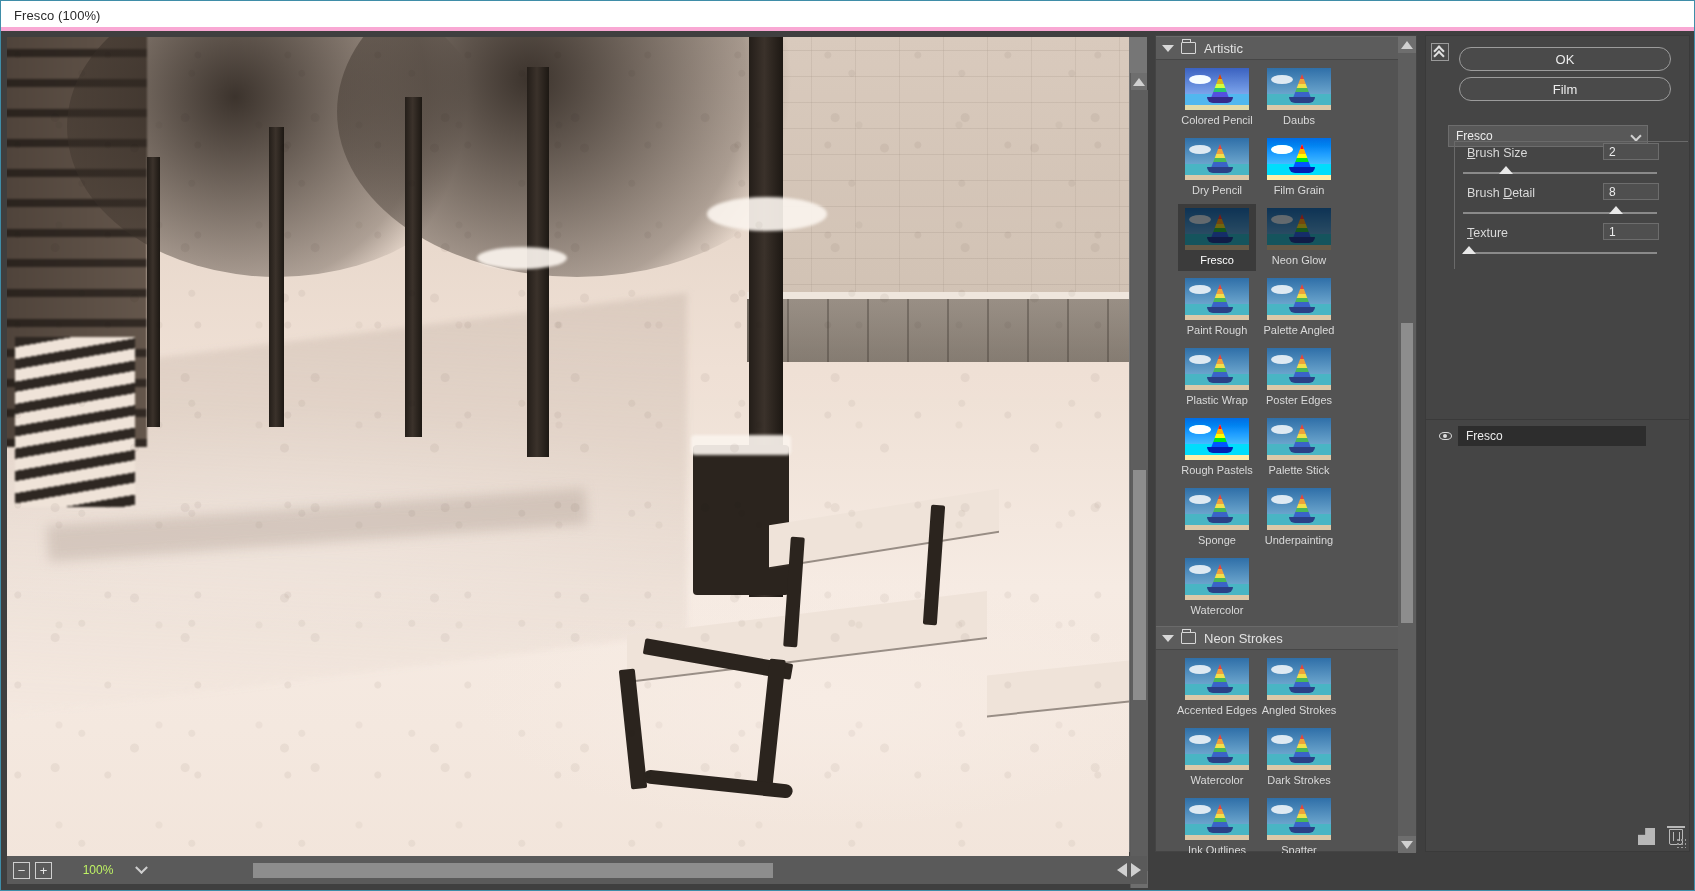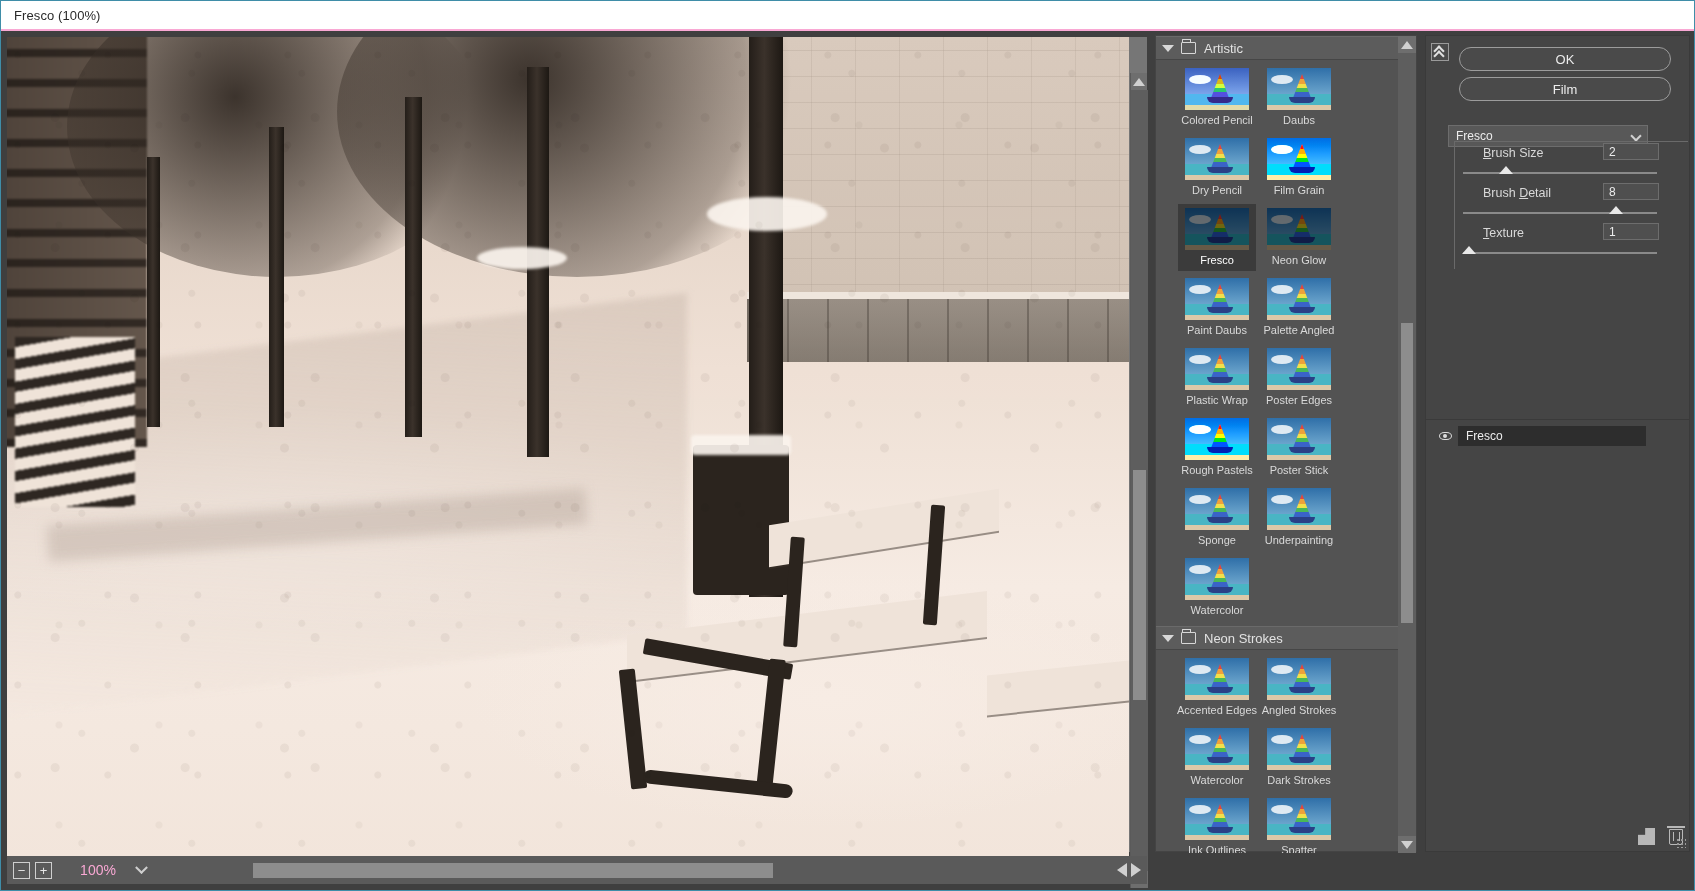"Fresco (100%)" #titlebar { border-bottom: 2px solid #f9a8d4 -> 4px solid #f9a8d4 }
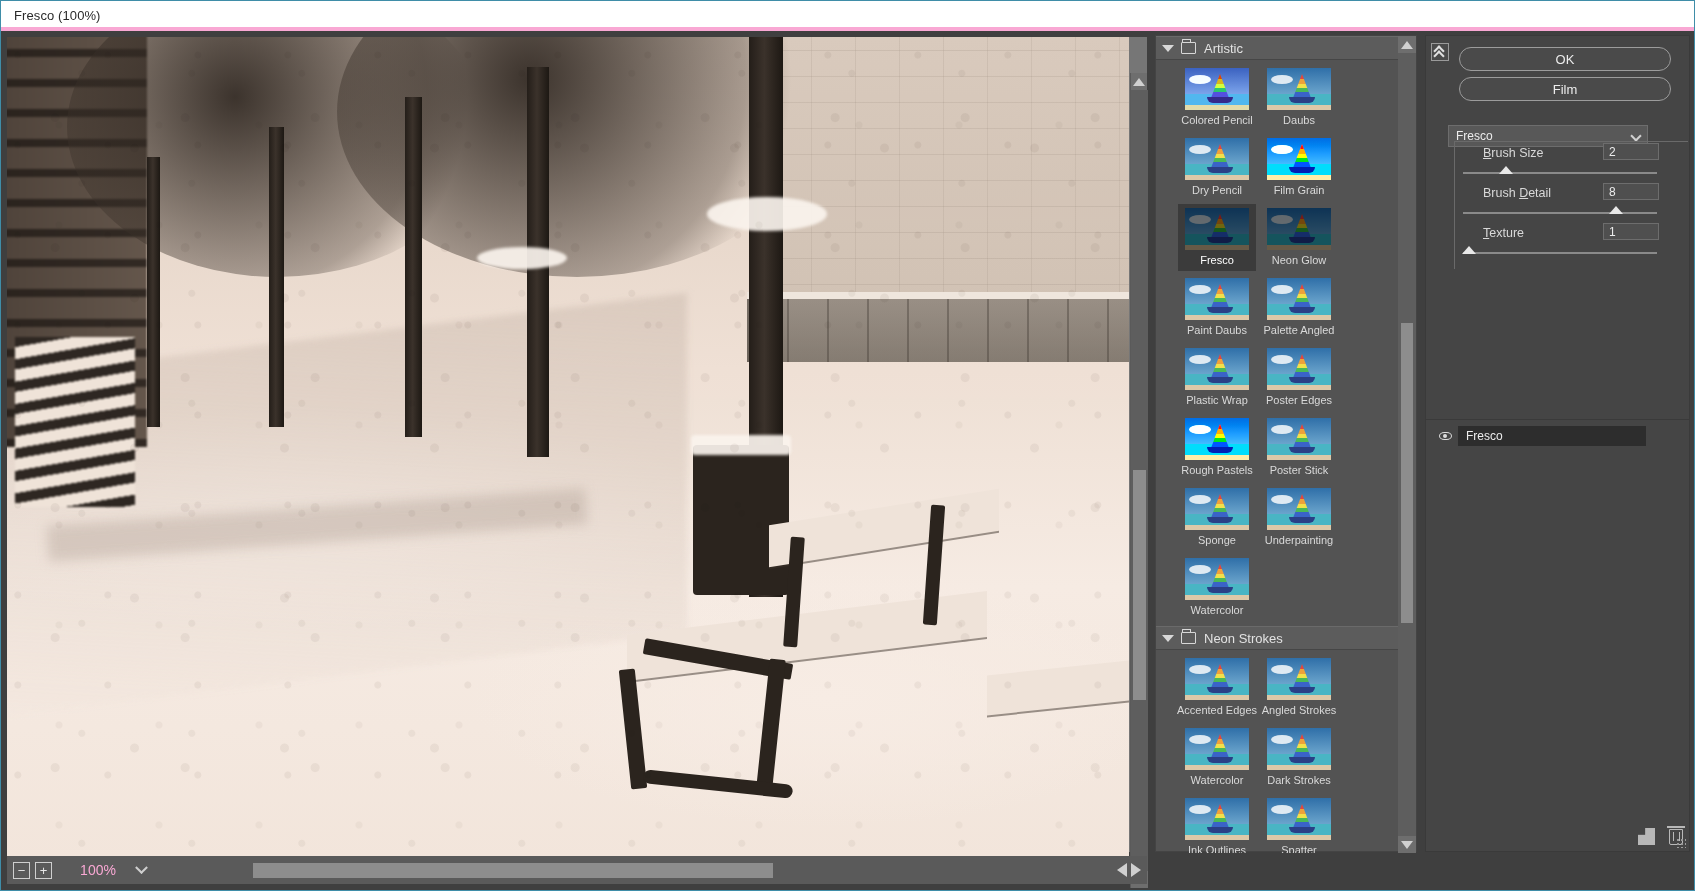"Brush Size" .plabel { left: 28px -> 12px }
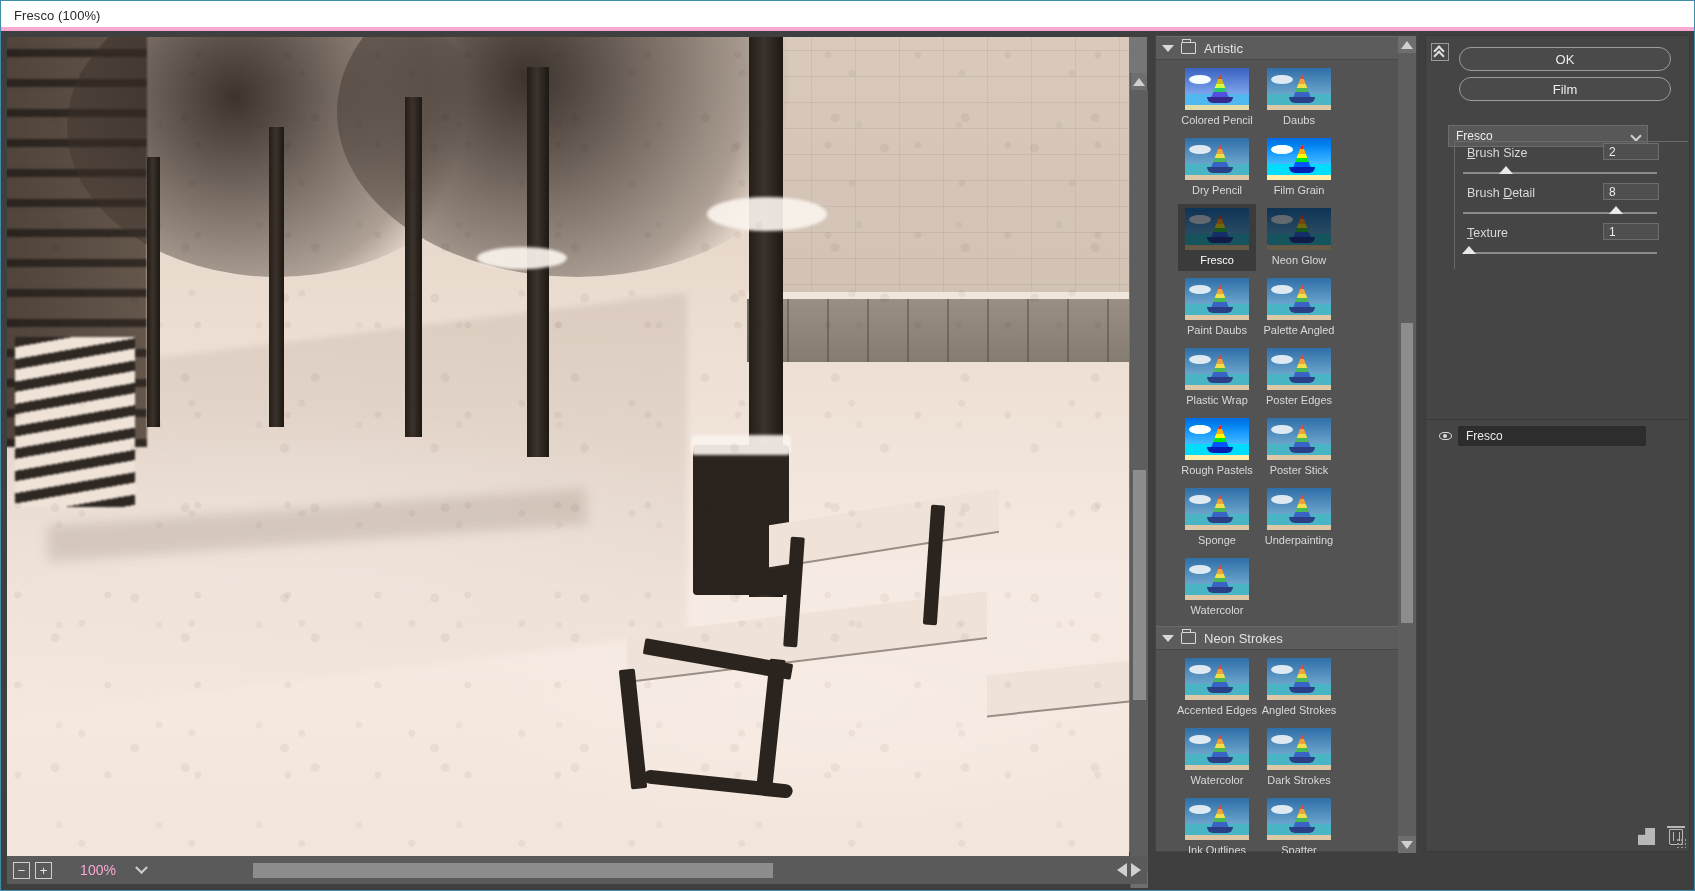"Paint Daubs" div.label { text: Daubs -> Rough }
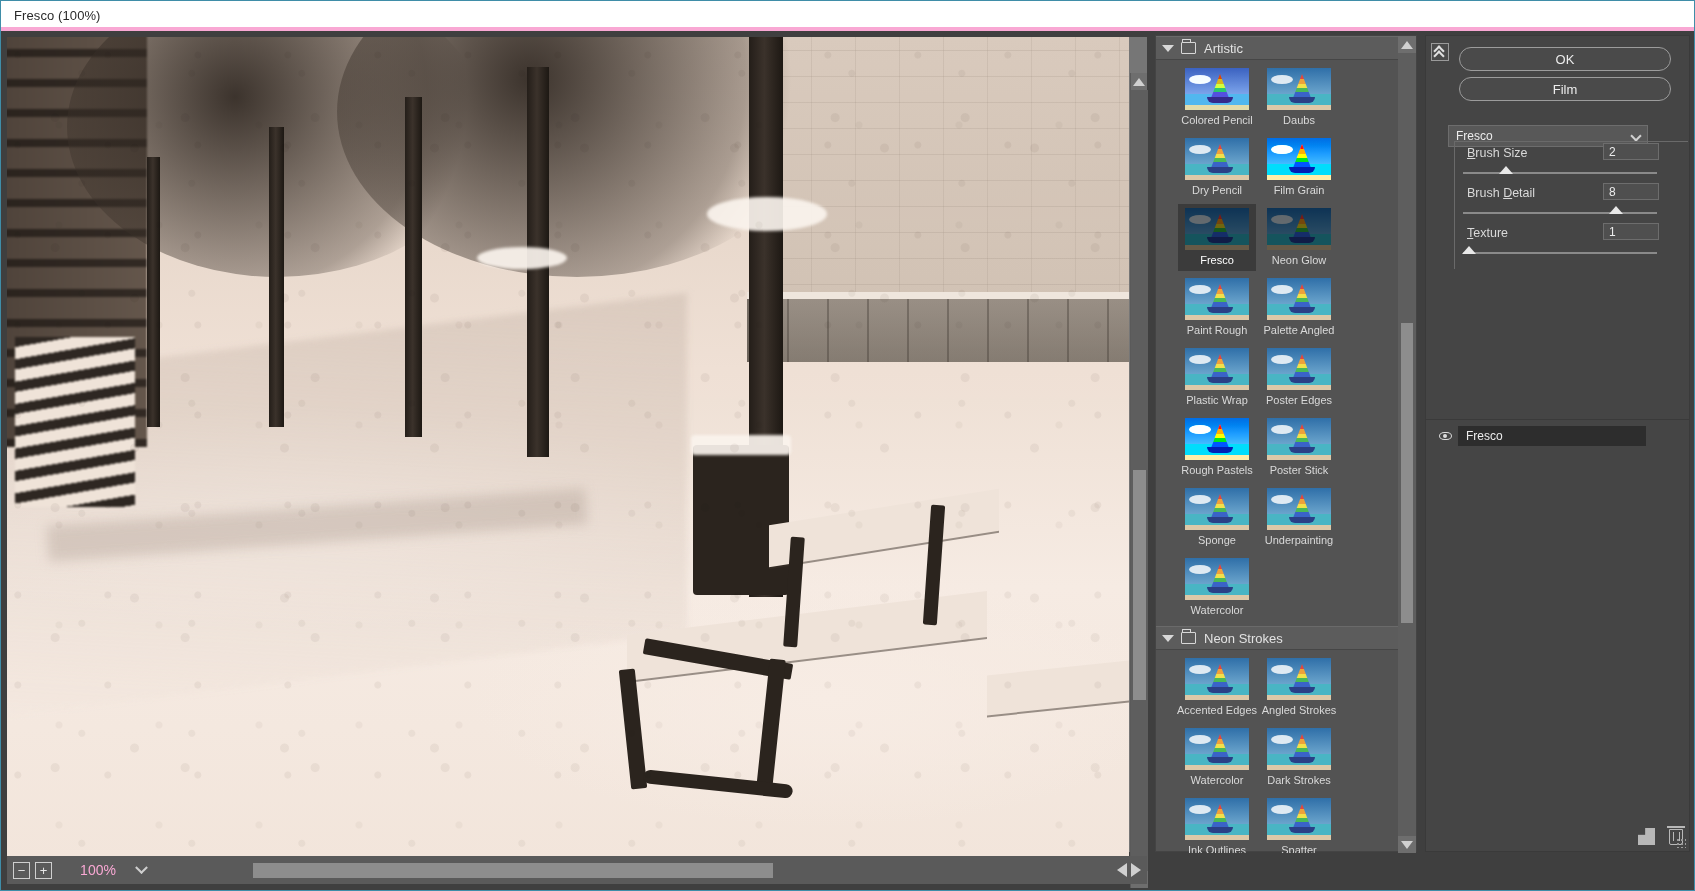"Poster Stick" div.label { text: Poster -> Palette }
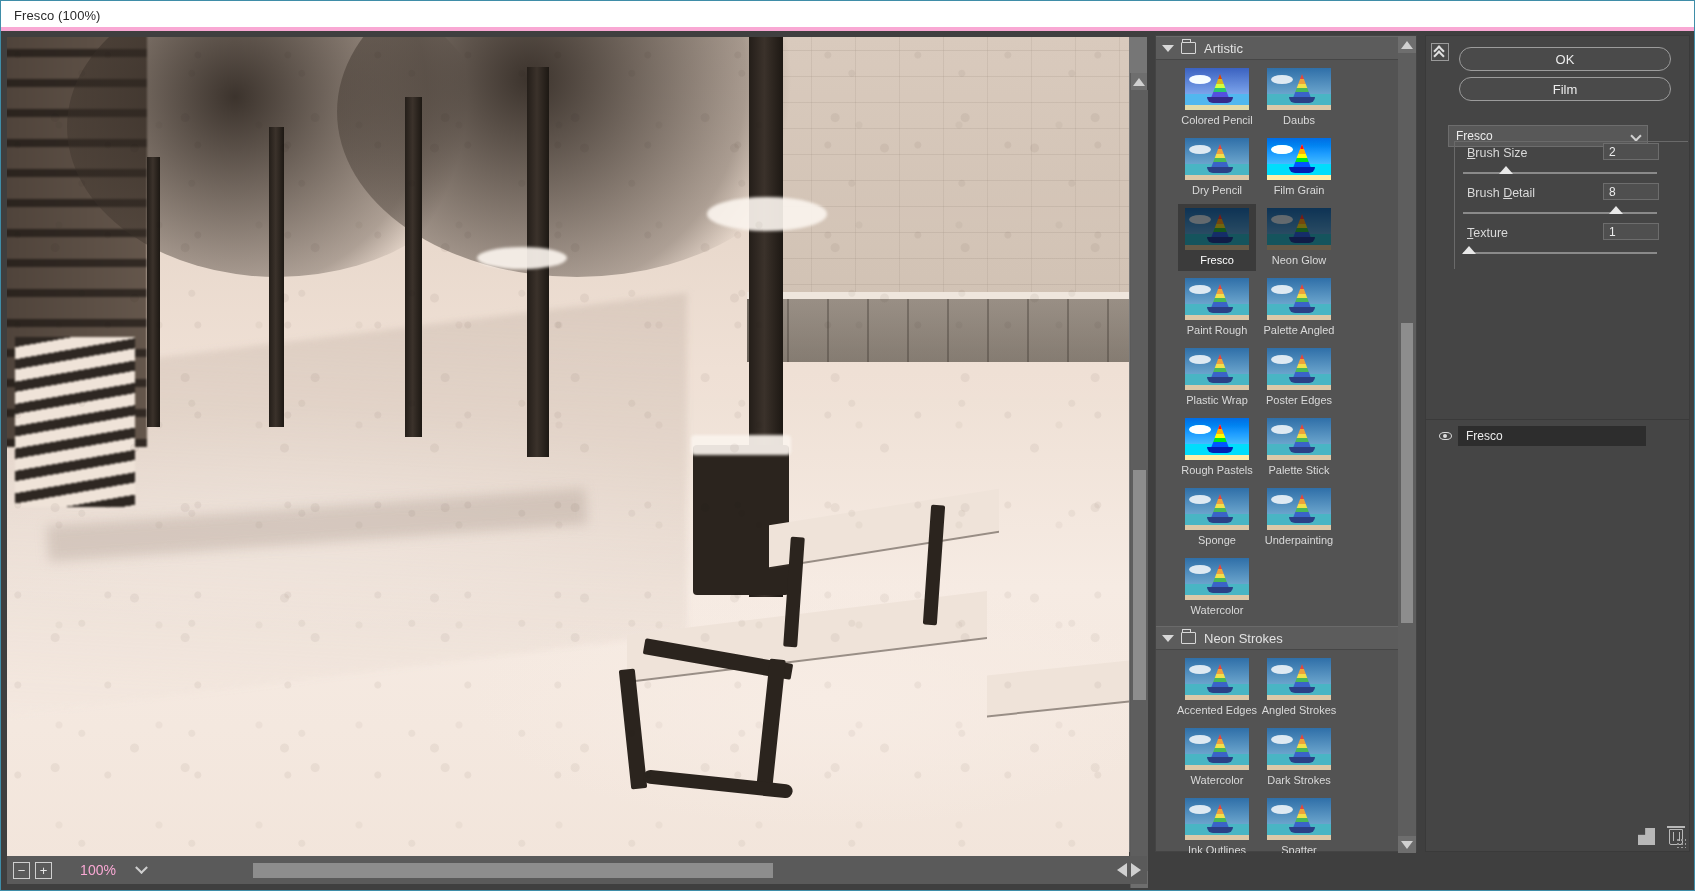"100%" #zoomfield { color: #f9a8d4 -> #bef264; font-size: 14px -> 12px }
